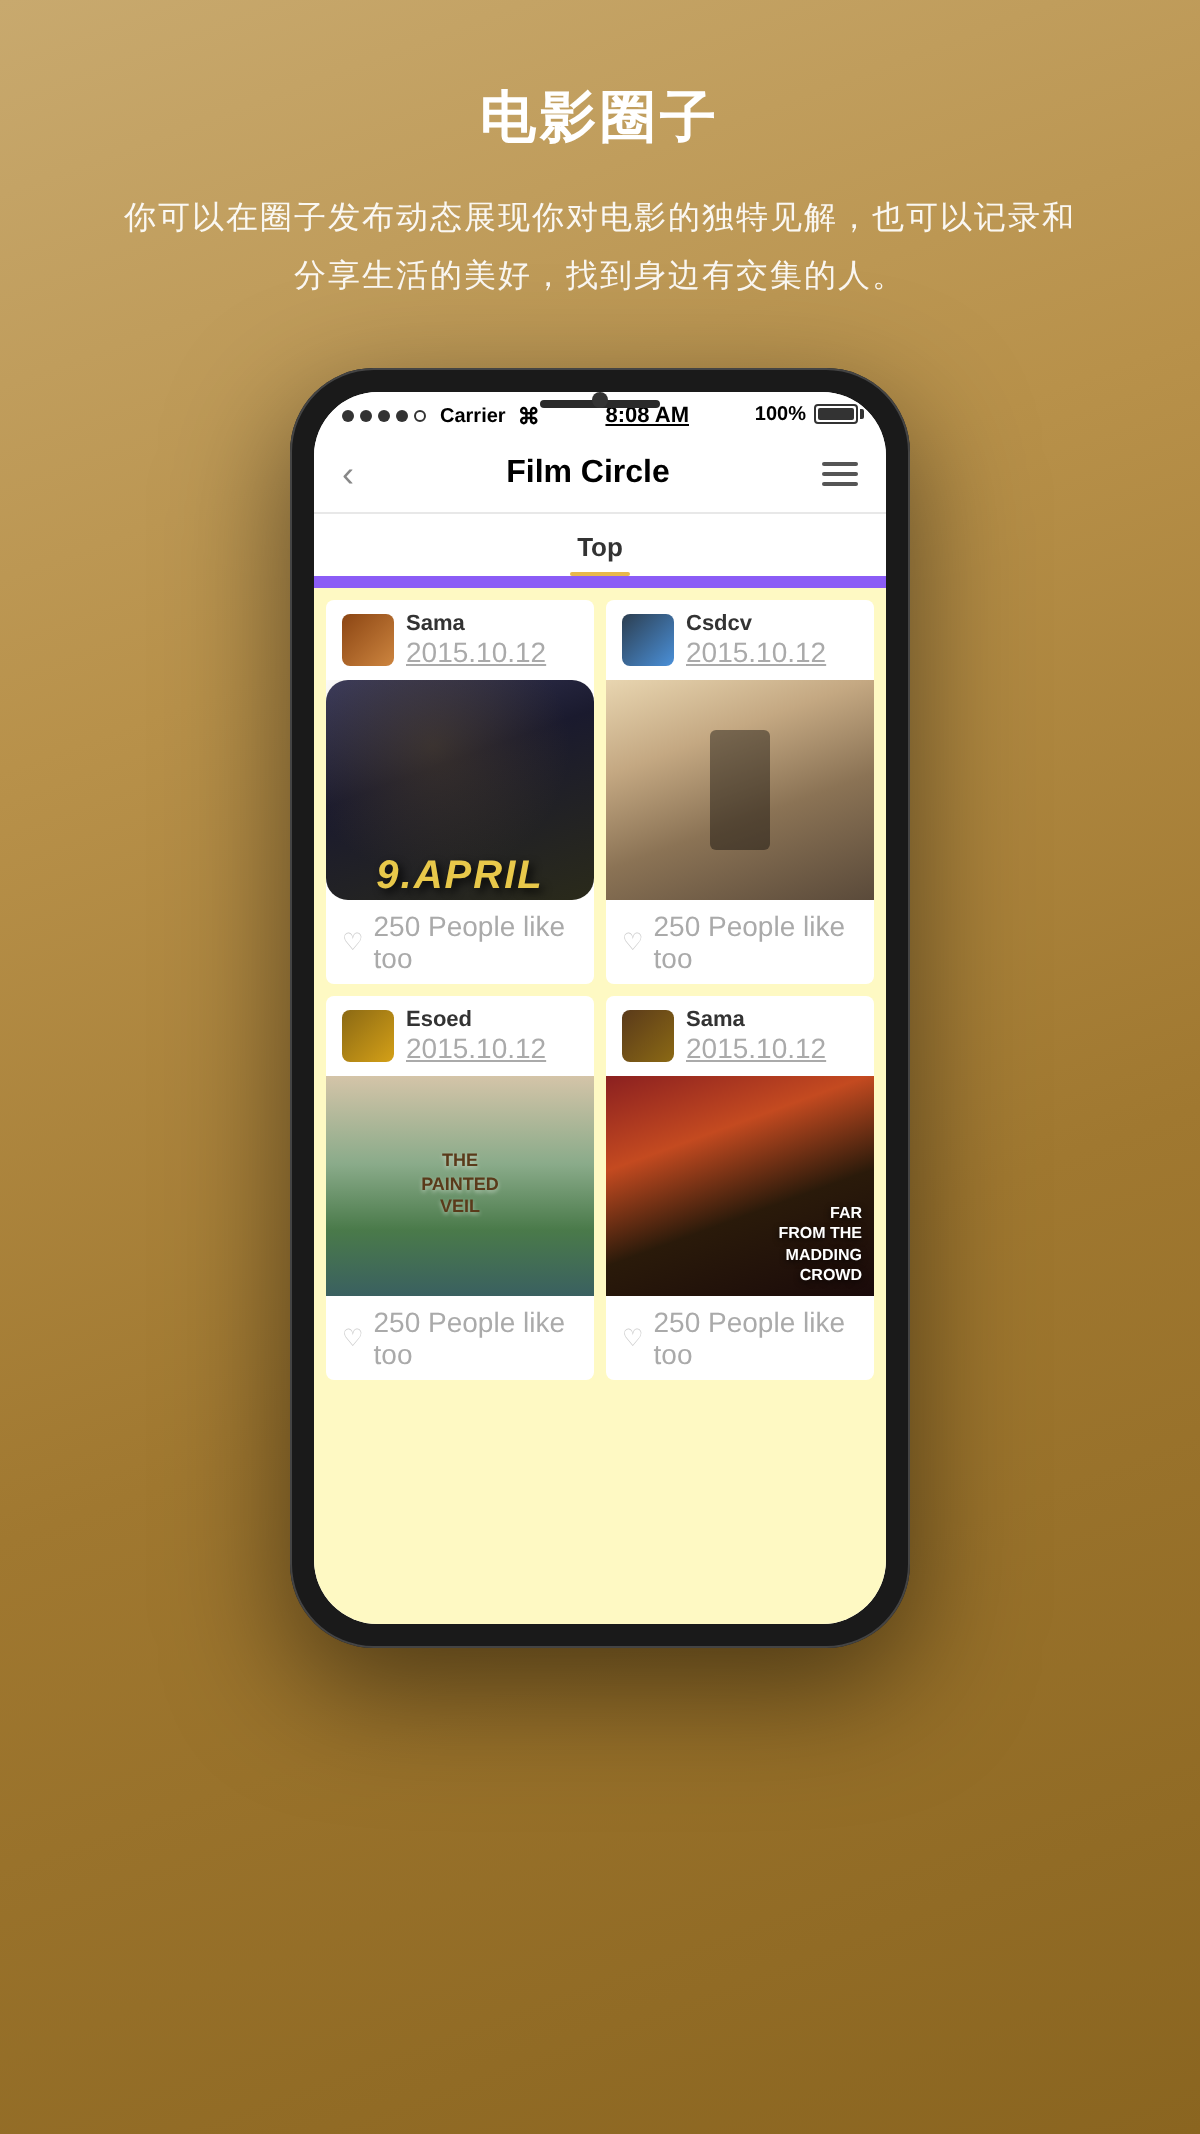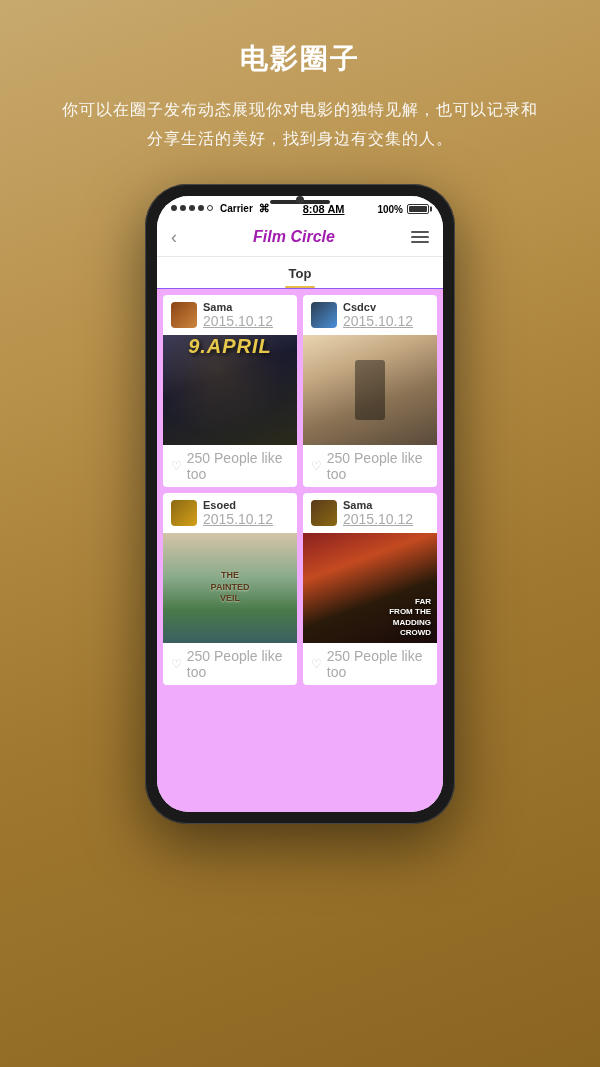"Carrier" .status-bar { align-items: flex-end -> flex-start }
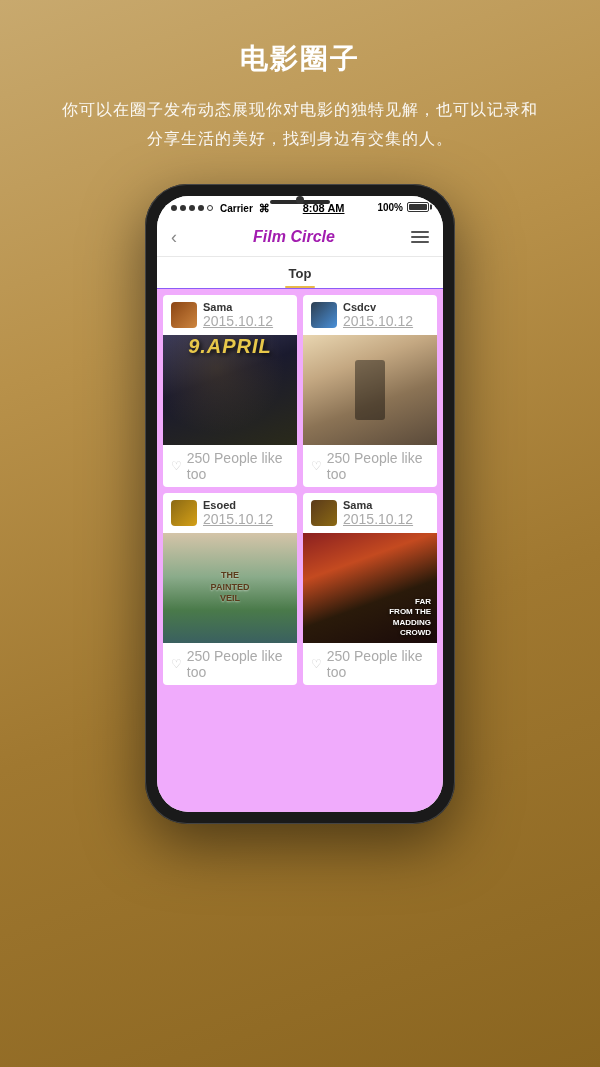"Film Circle" .nav-title { color: #a21caf -> #000000; font-style: italic -> none }
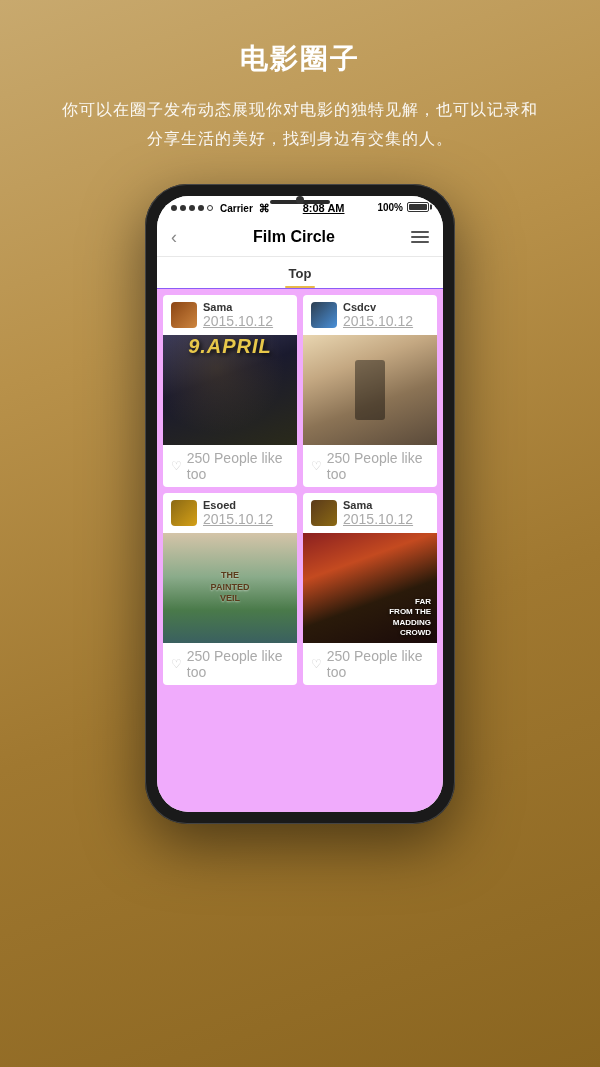"Top" .tabs { border-bottom: 1px solid #8b5cf6 -> 6px solid #8b5cf6 }
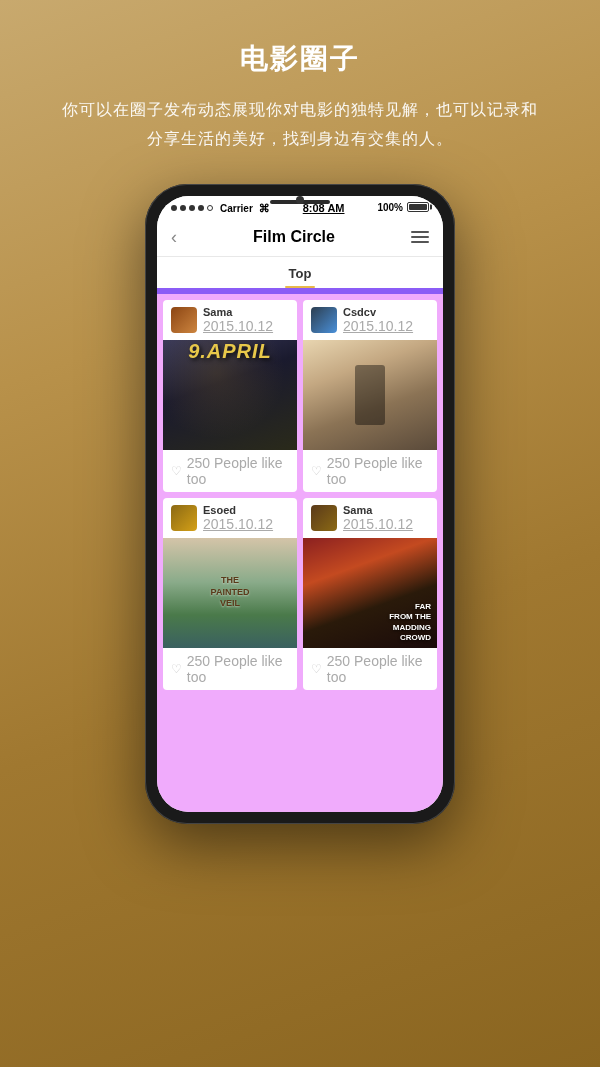"Sama" .content { background: #f0abfc -> #fef9c3 }
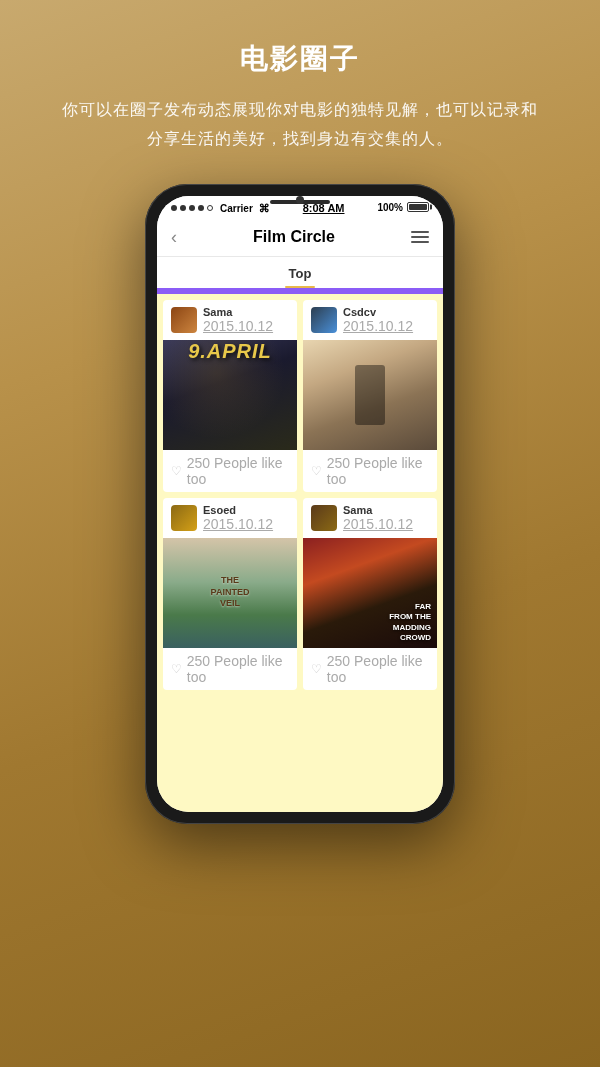"9.APRIL" .poster-9april { align-items: flex-start -> flex-end; border-radius: none -> 11px }
